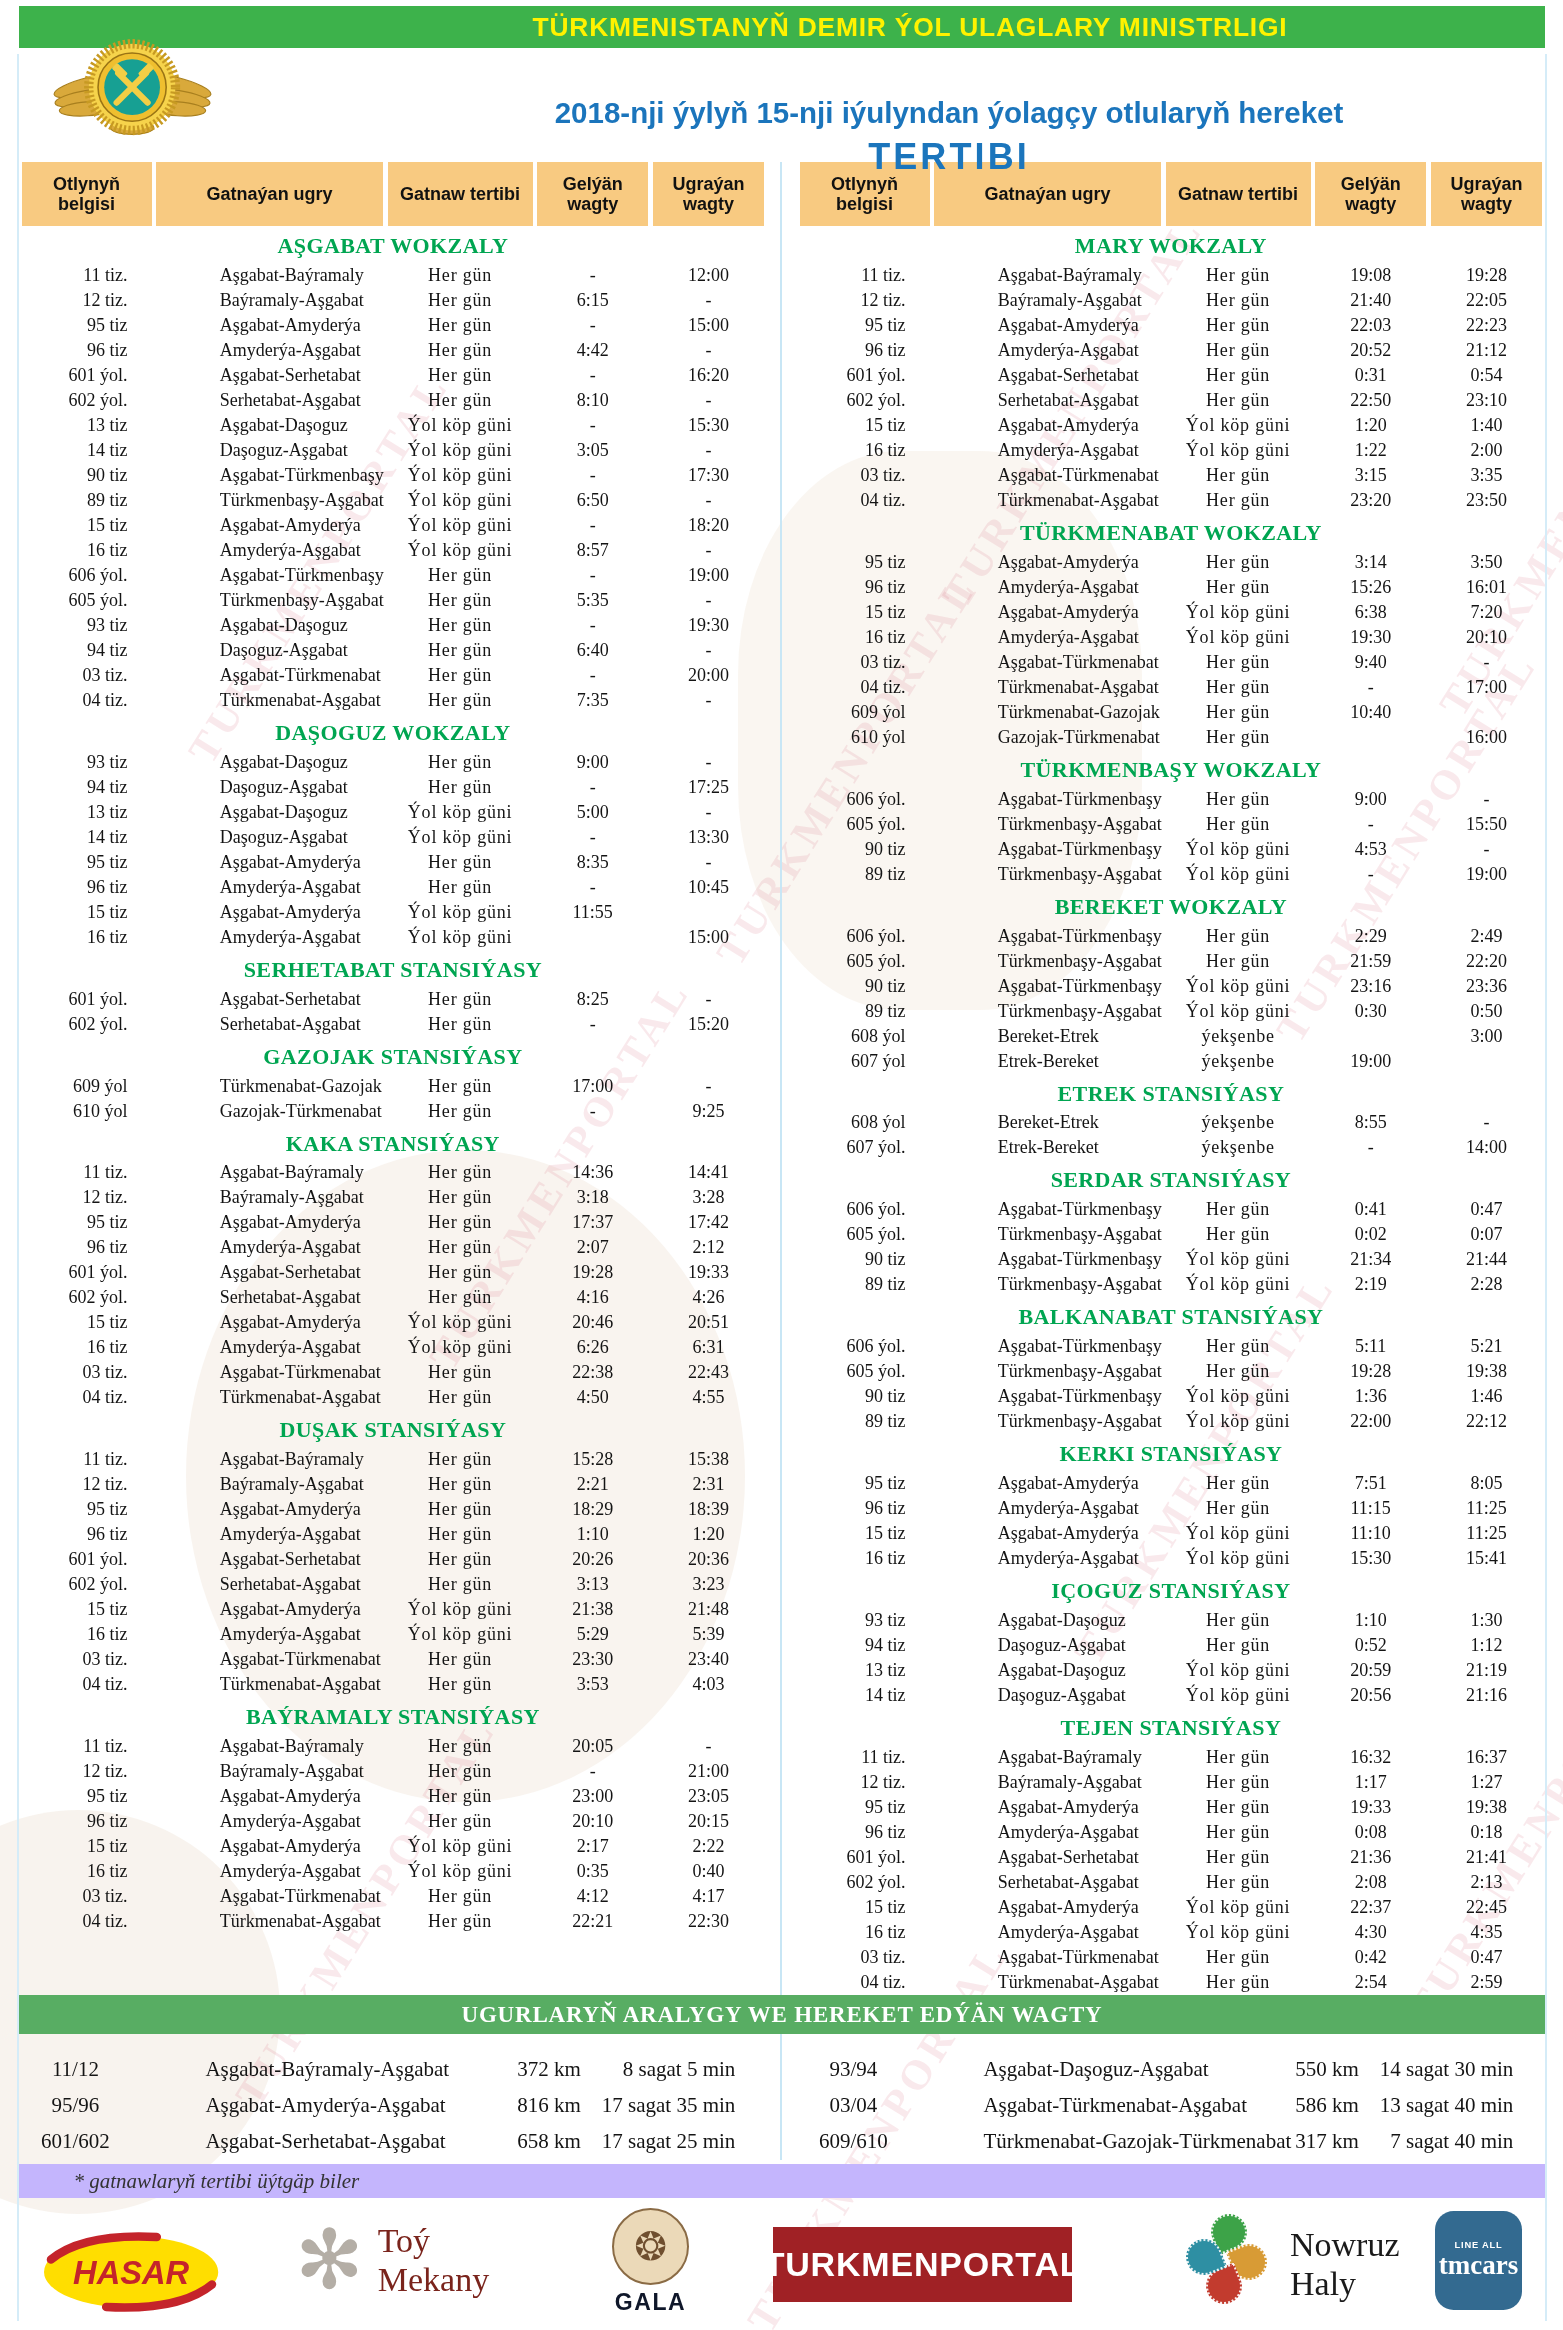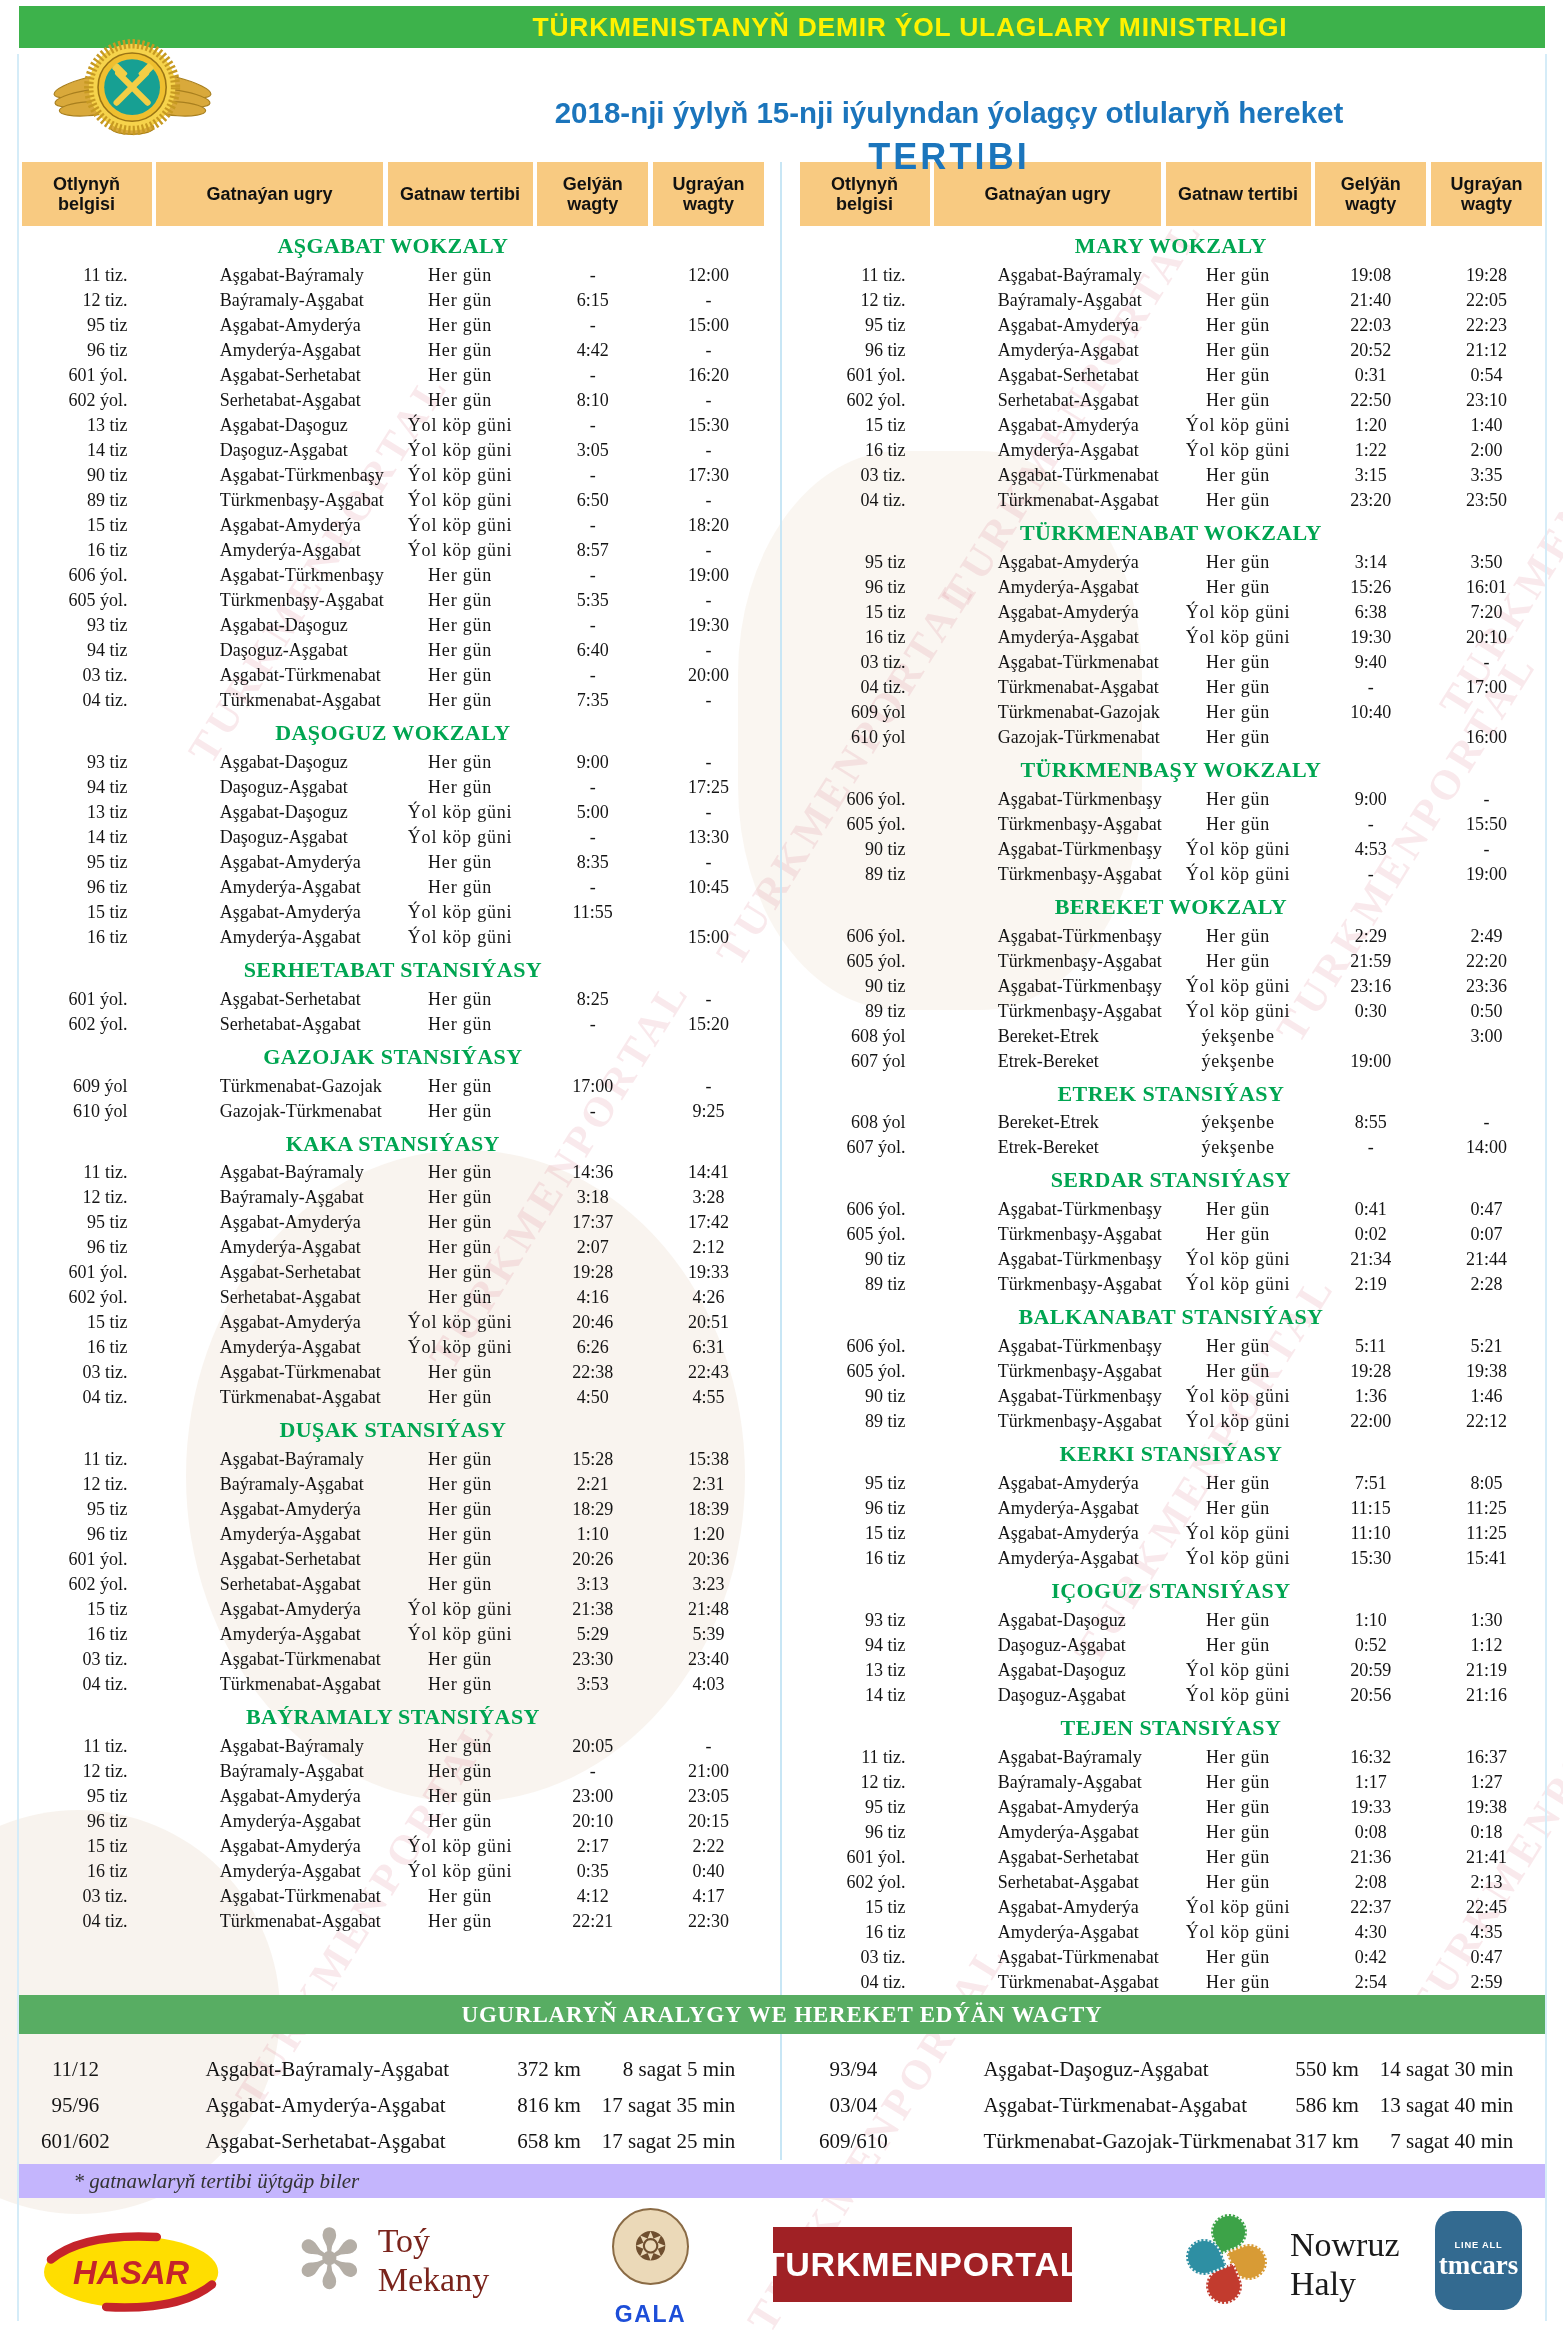"GALA" .gala .lbl { color: #1d4ed8 -> #0f172a; margin-top: 16px -> 4px }
